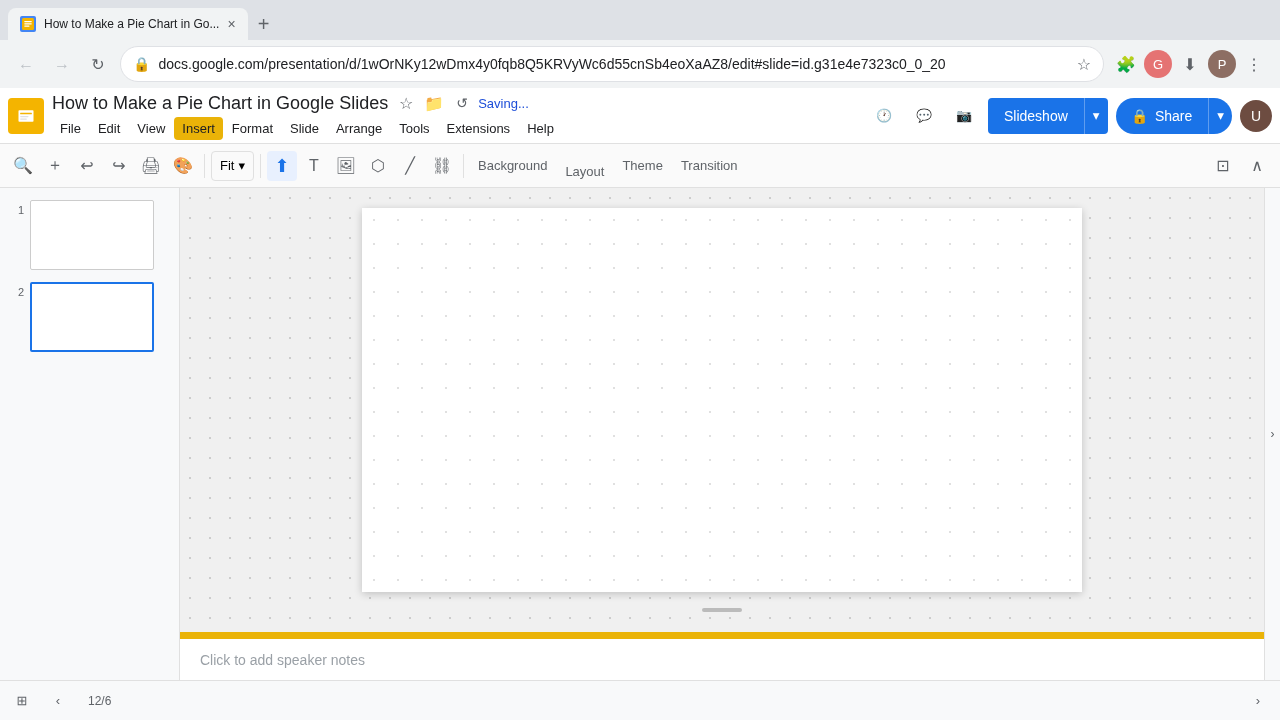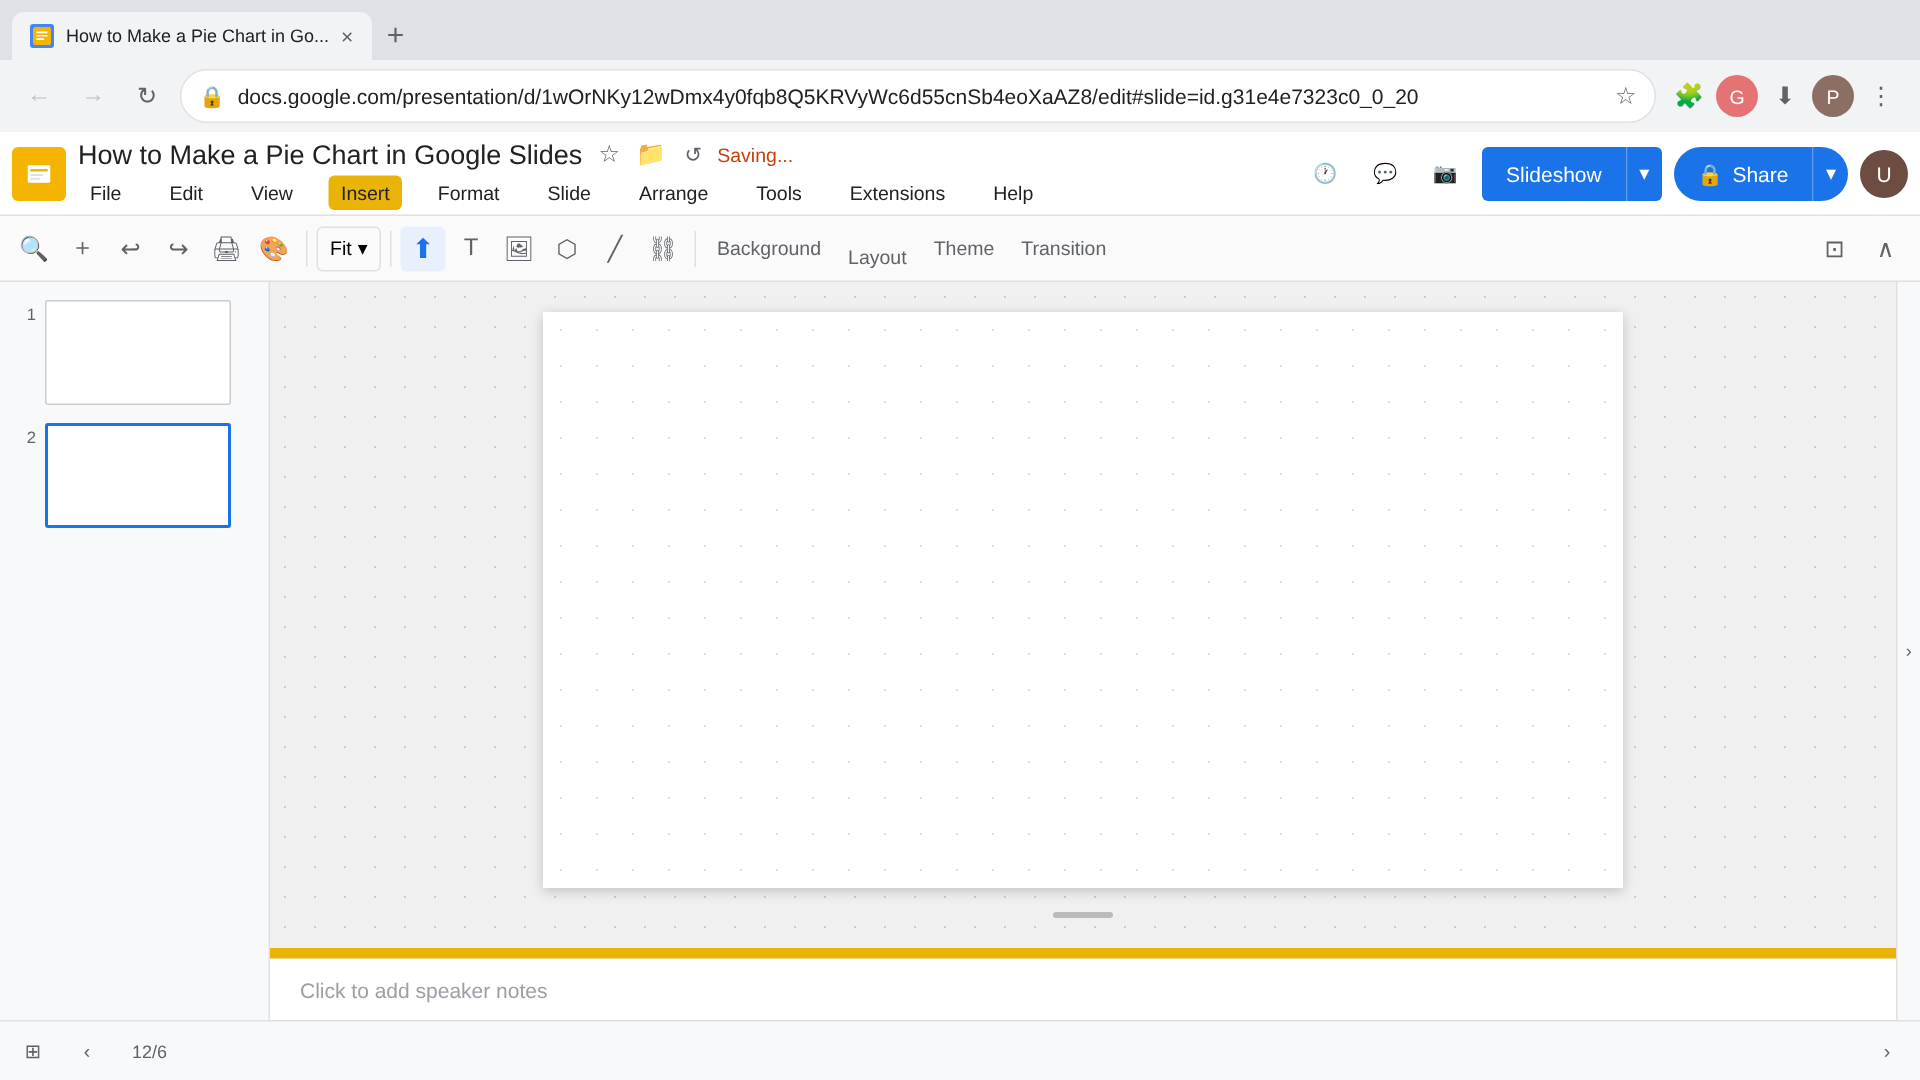"Saving..." .saving-text { color: #c2410c -> #1d4ed8 }
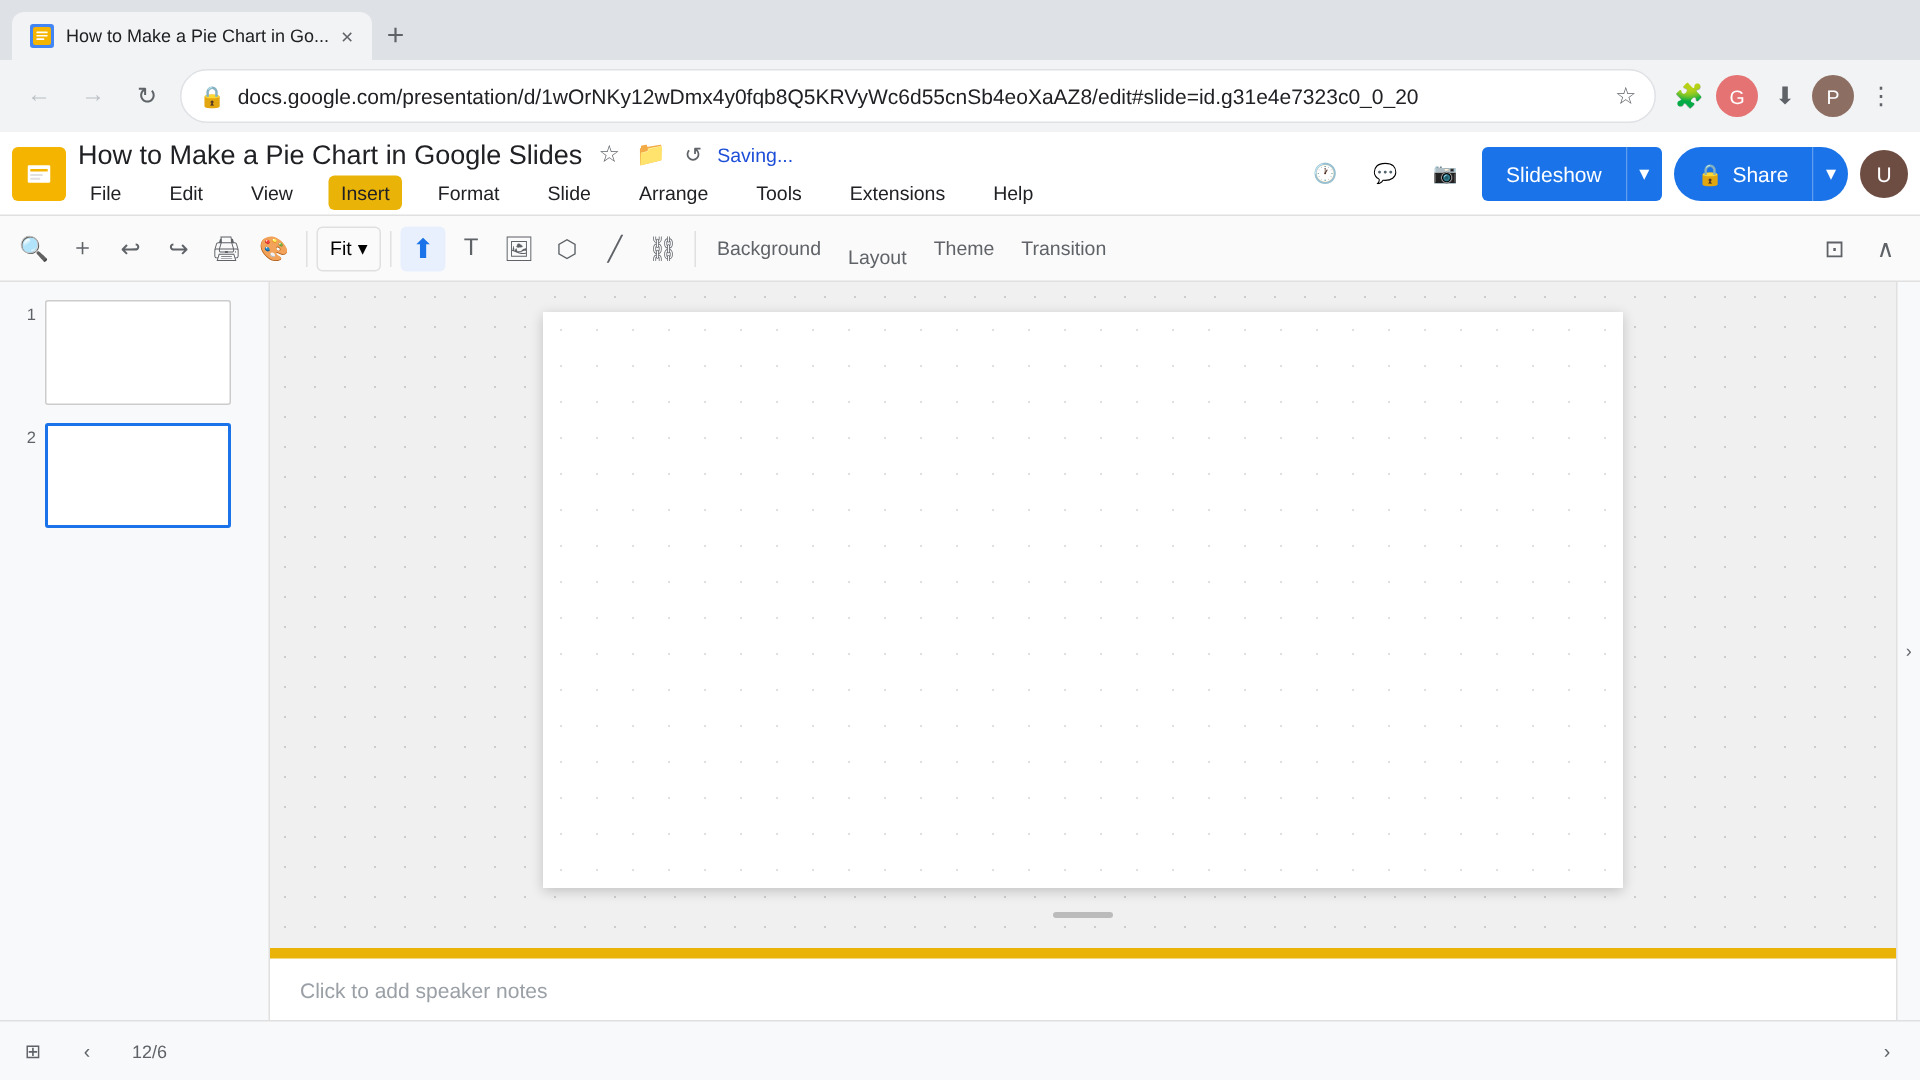"File" .app-menu { gap: 16px -> 1px }
